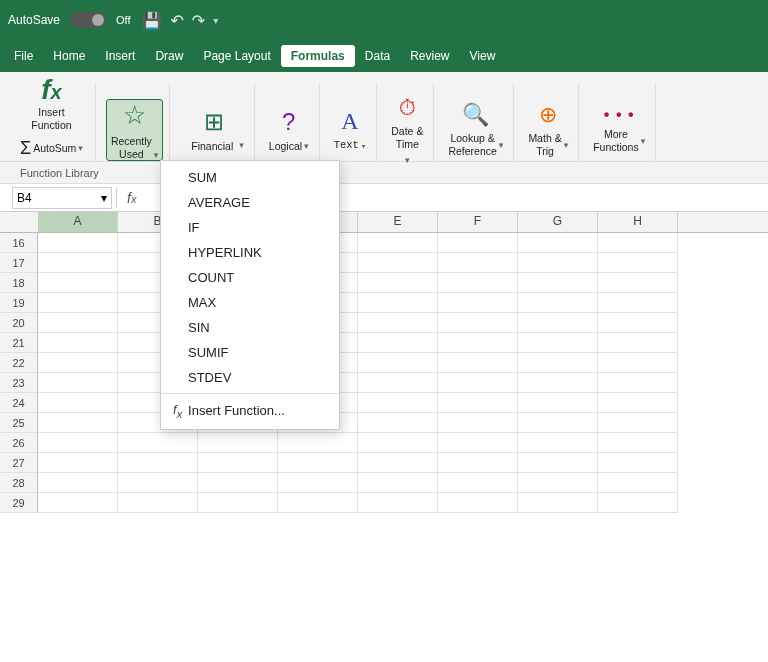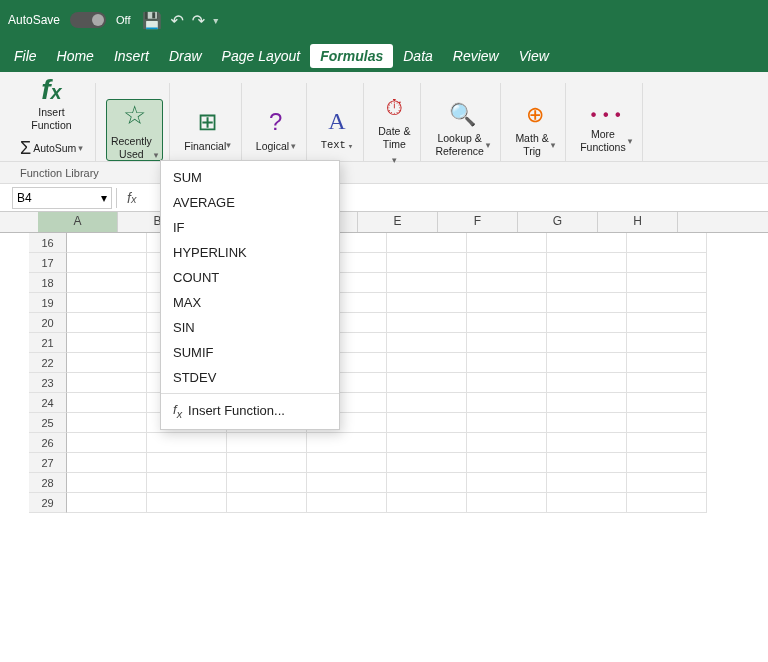"File" .menu-item { font-size: 14px -> 12px; font-style: italic -> none }
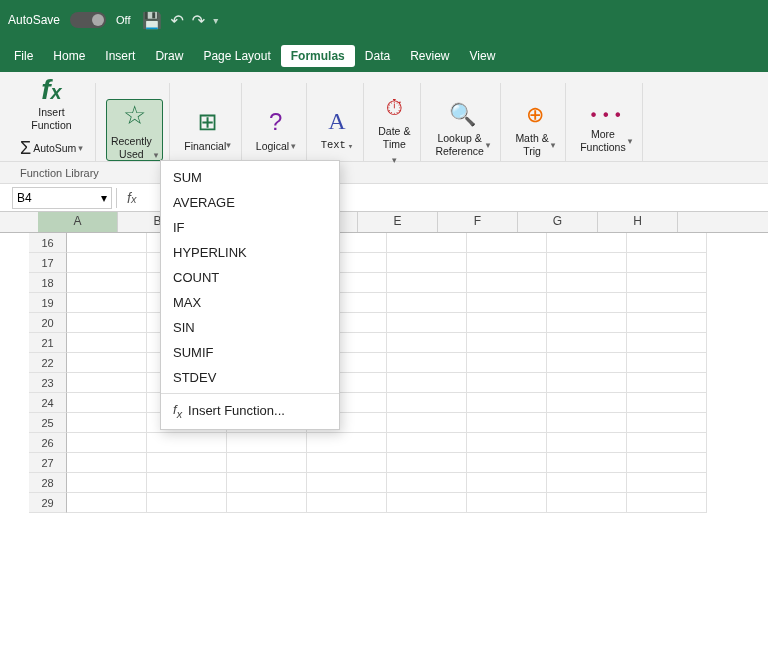"Financial" div { gap: 0 -> 6px; margin-left: none -> 7px }
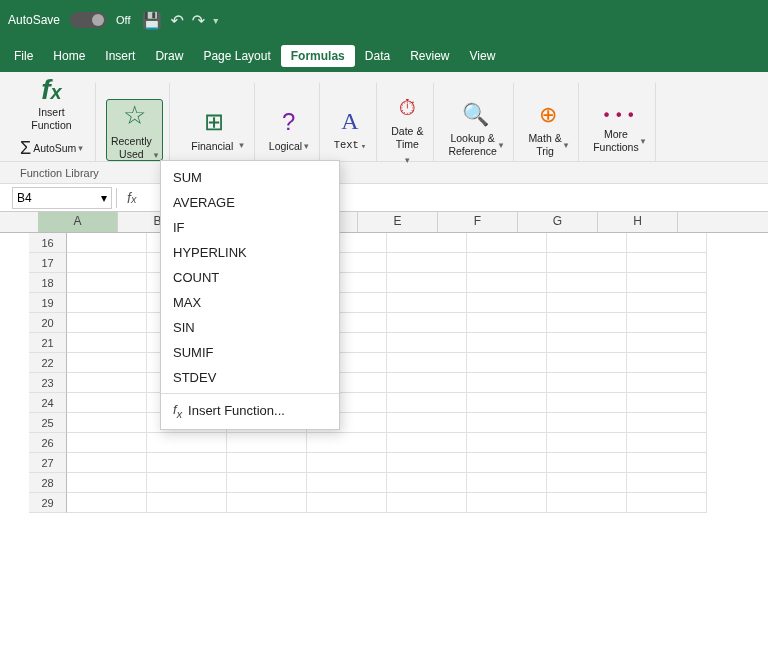"SUM" .dropdown-item { padding: 5px 12px -> 5px 27px }
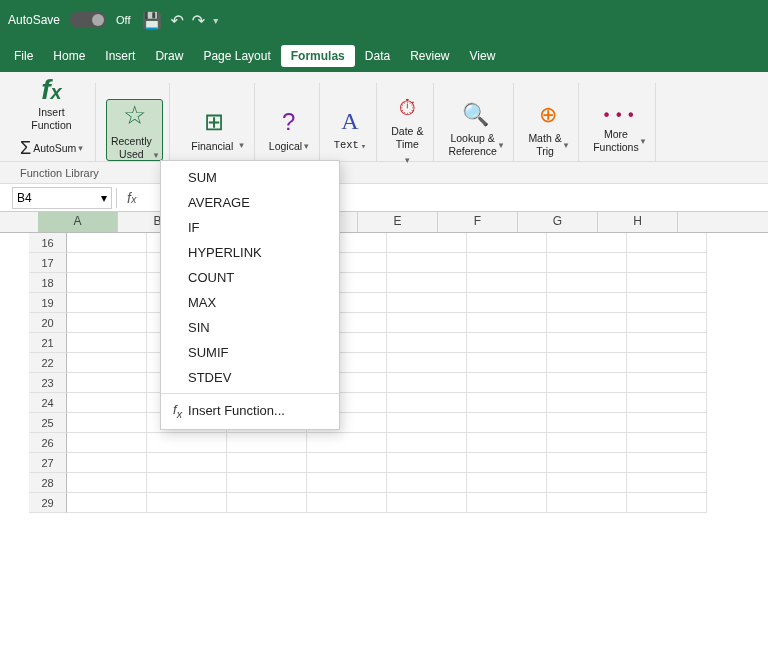"16" .rows-container { margin-left: 29px -> none }
